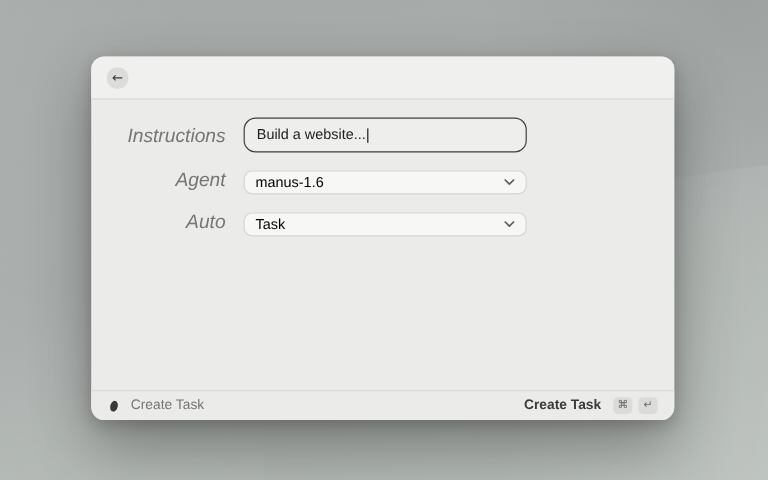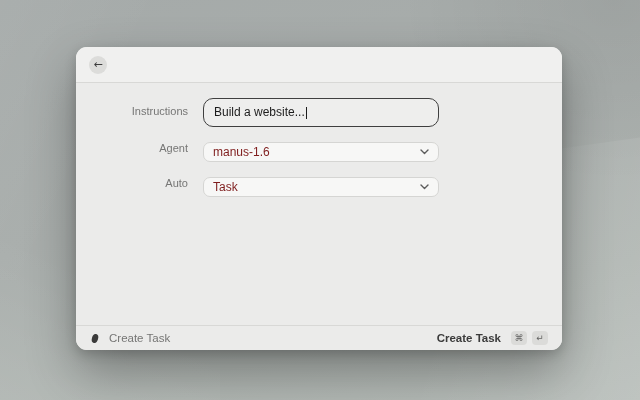"Instructions" .row .lbl { font-size: 11px -> 16px; font-style: none -> italic }
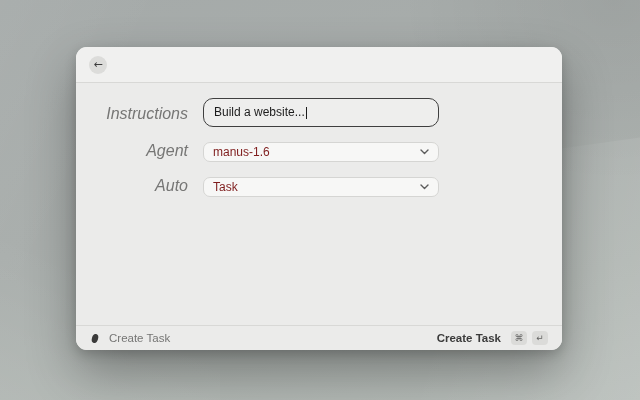"manus-1.6" .field-select { color: #7f1d1d -> #000000 }
